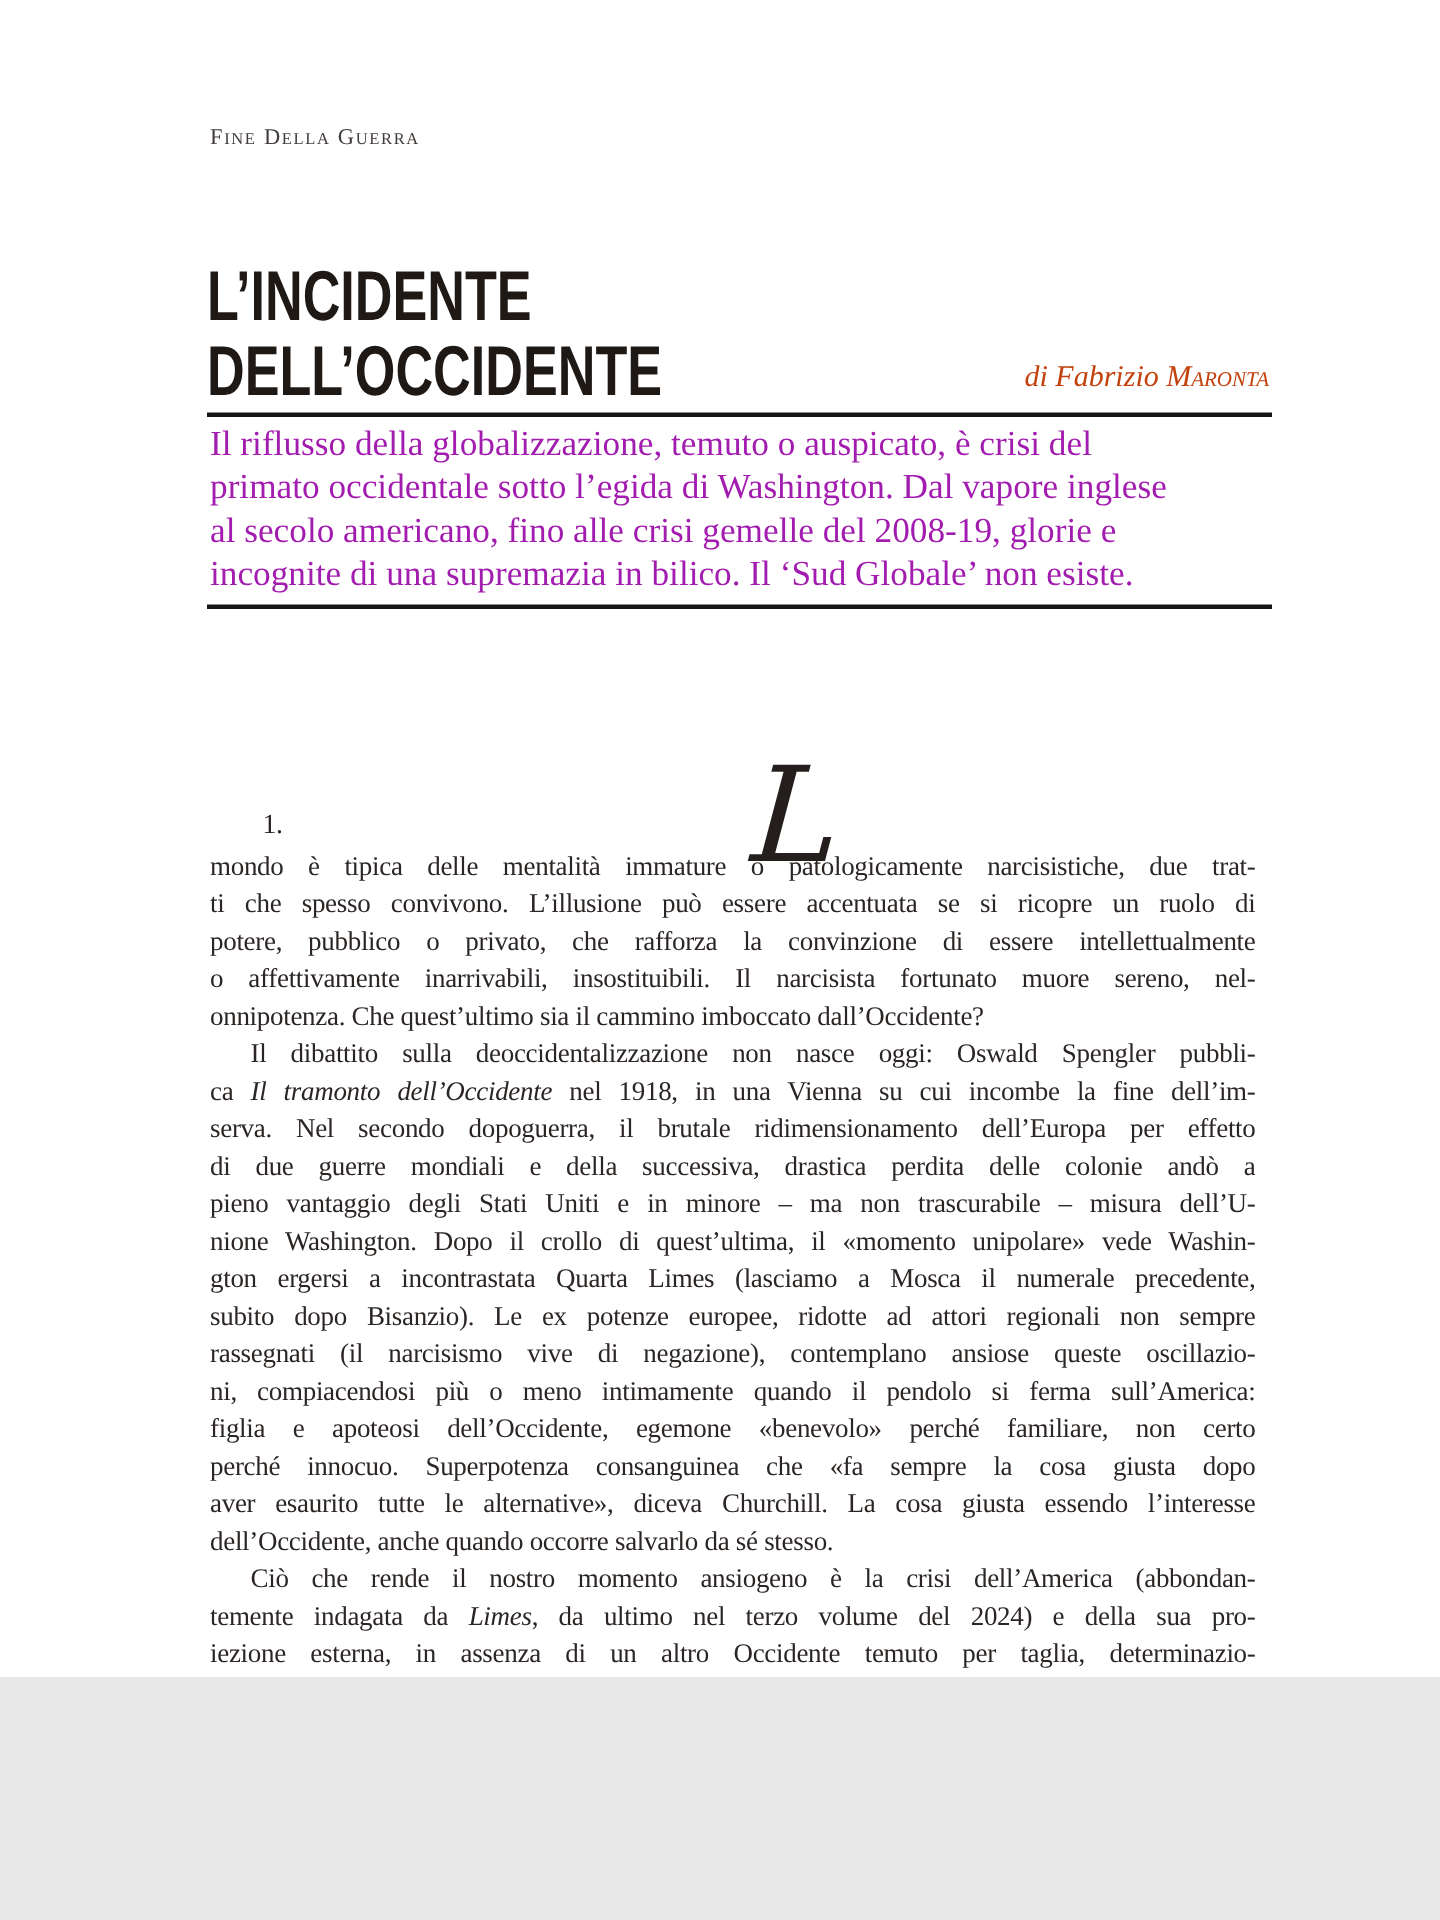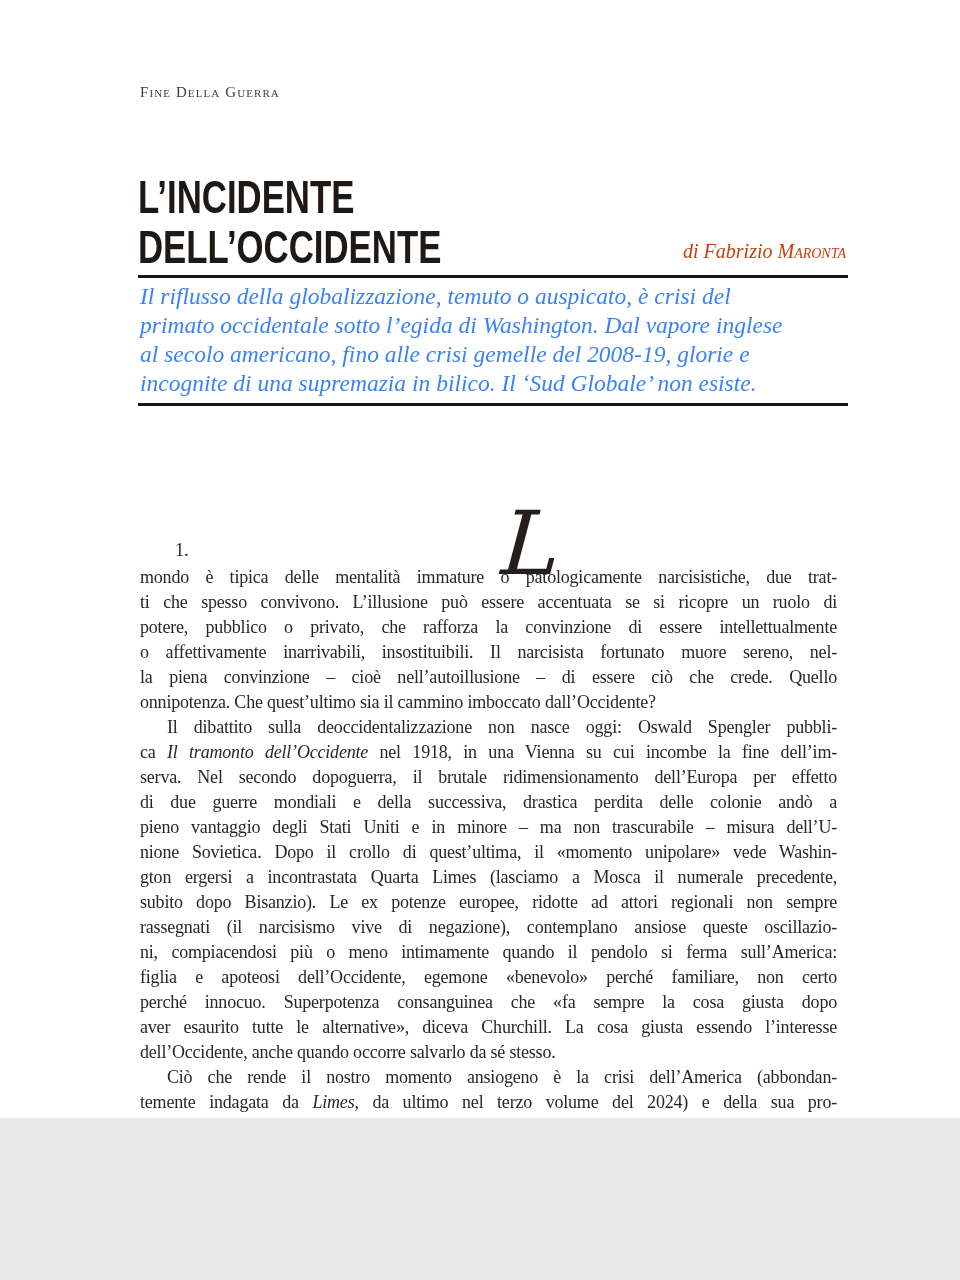"Il riflusso della globalizzazione," .abstract { color: #3b82f6 -> #a21caf; font-style: italic -> none }
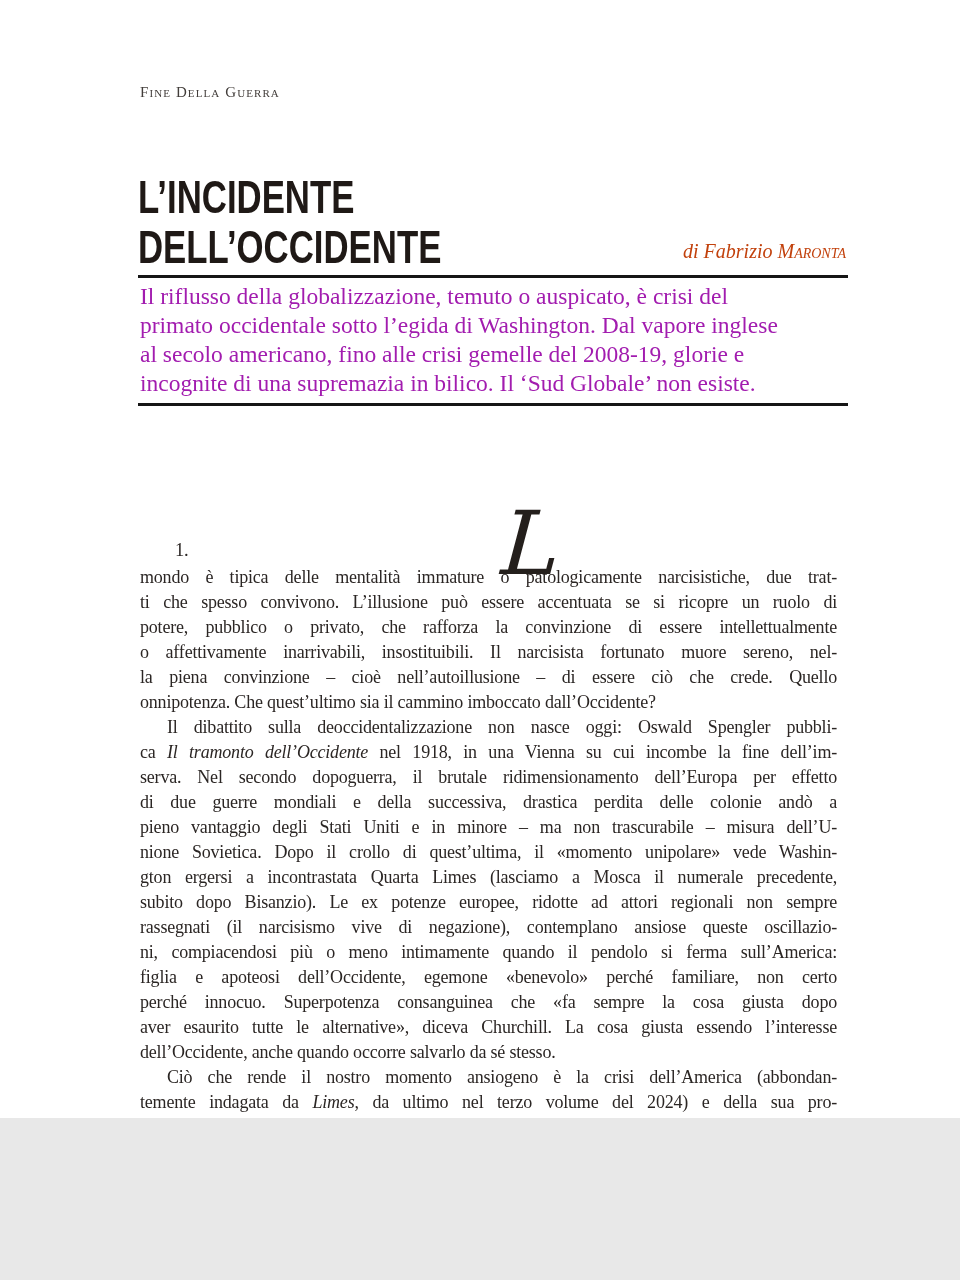"la piena convinzione – cioè" div.bl { html: <div>la piena convinzione – cioè nell’autoillusione – di essere ciò che crede. Quello</div> -> none }
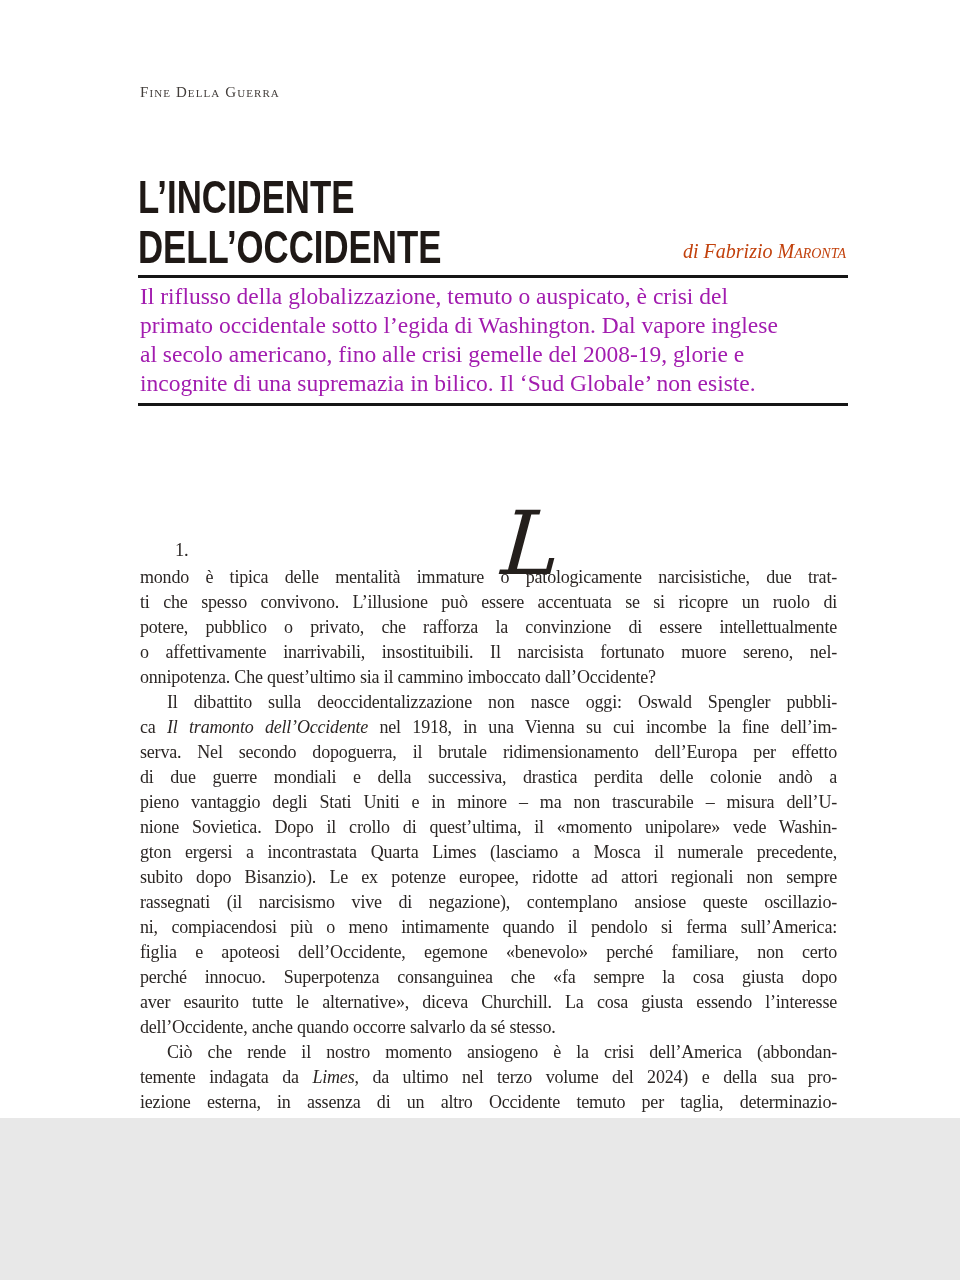"nione Sovietica. Dopo il crollo" div.bl { text: Sovietica -> Washington }
